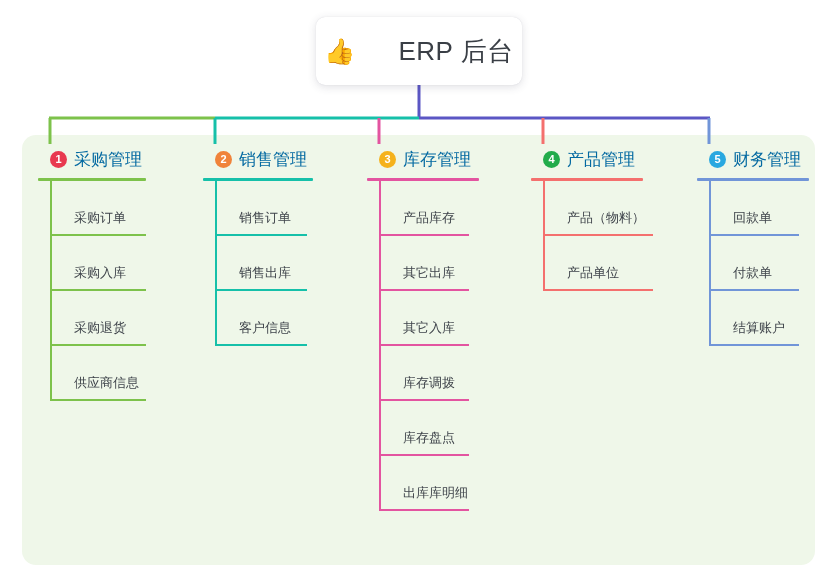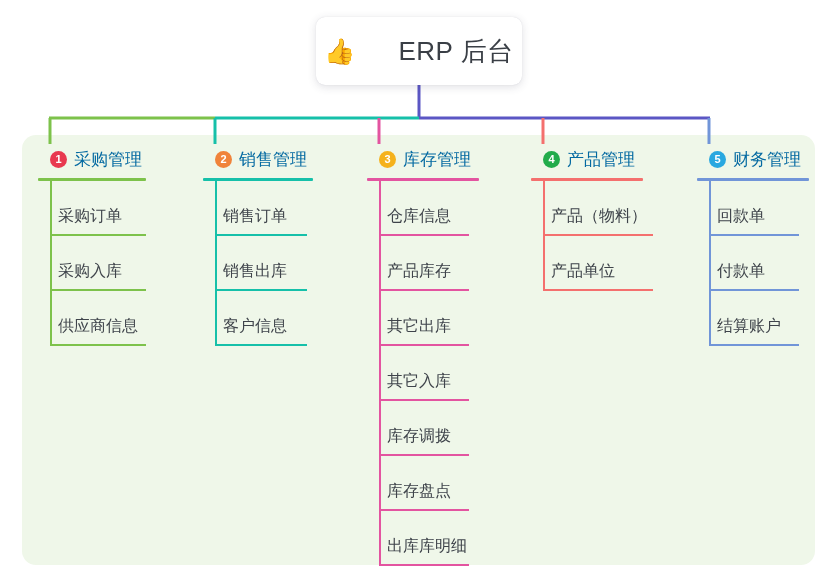"采购订单" .leaf-label { font-size: 16px -> 13px; left: 8px -> 24px }
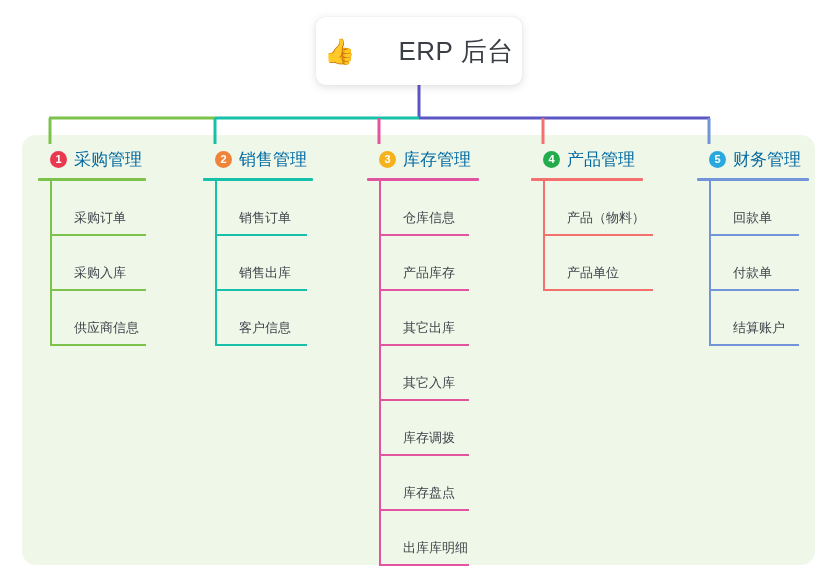"仓库信息" div.leaf { html: <div> <span>仓库信息</span> <div></div> </div> -> none }
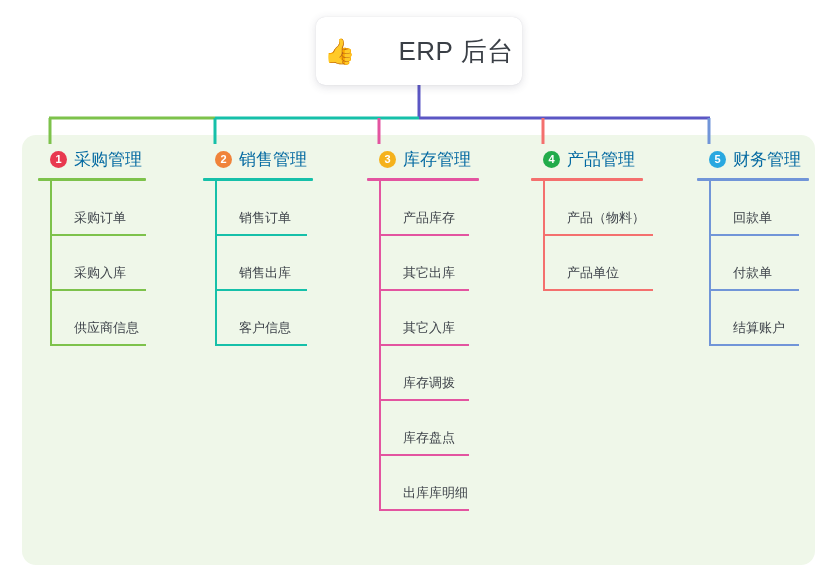"采购退货" div.leaf { html: none -> <div> <span>采购退货</span> <div></div> </div> }
